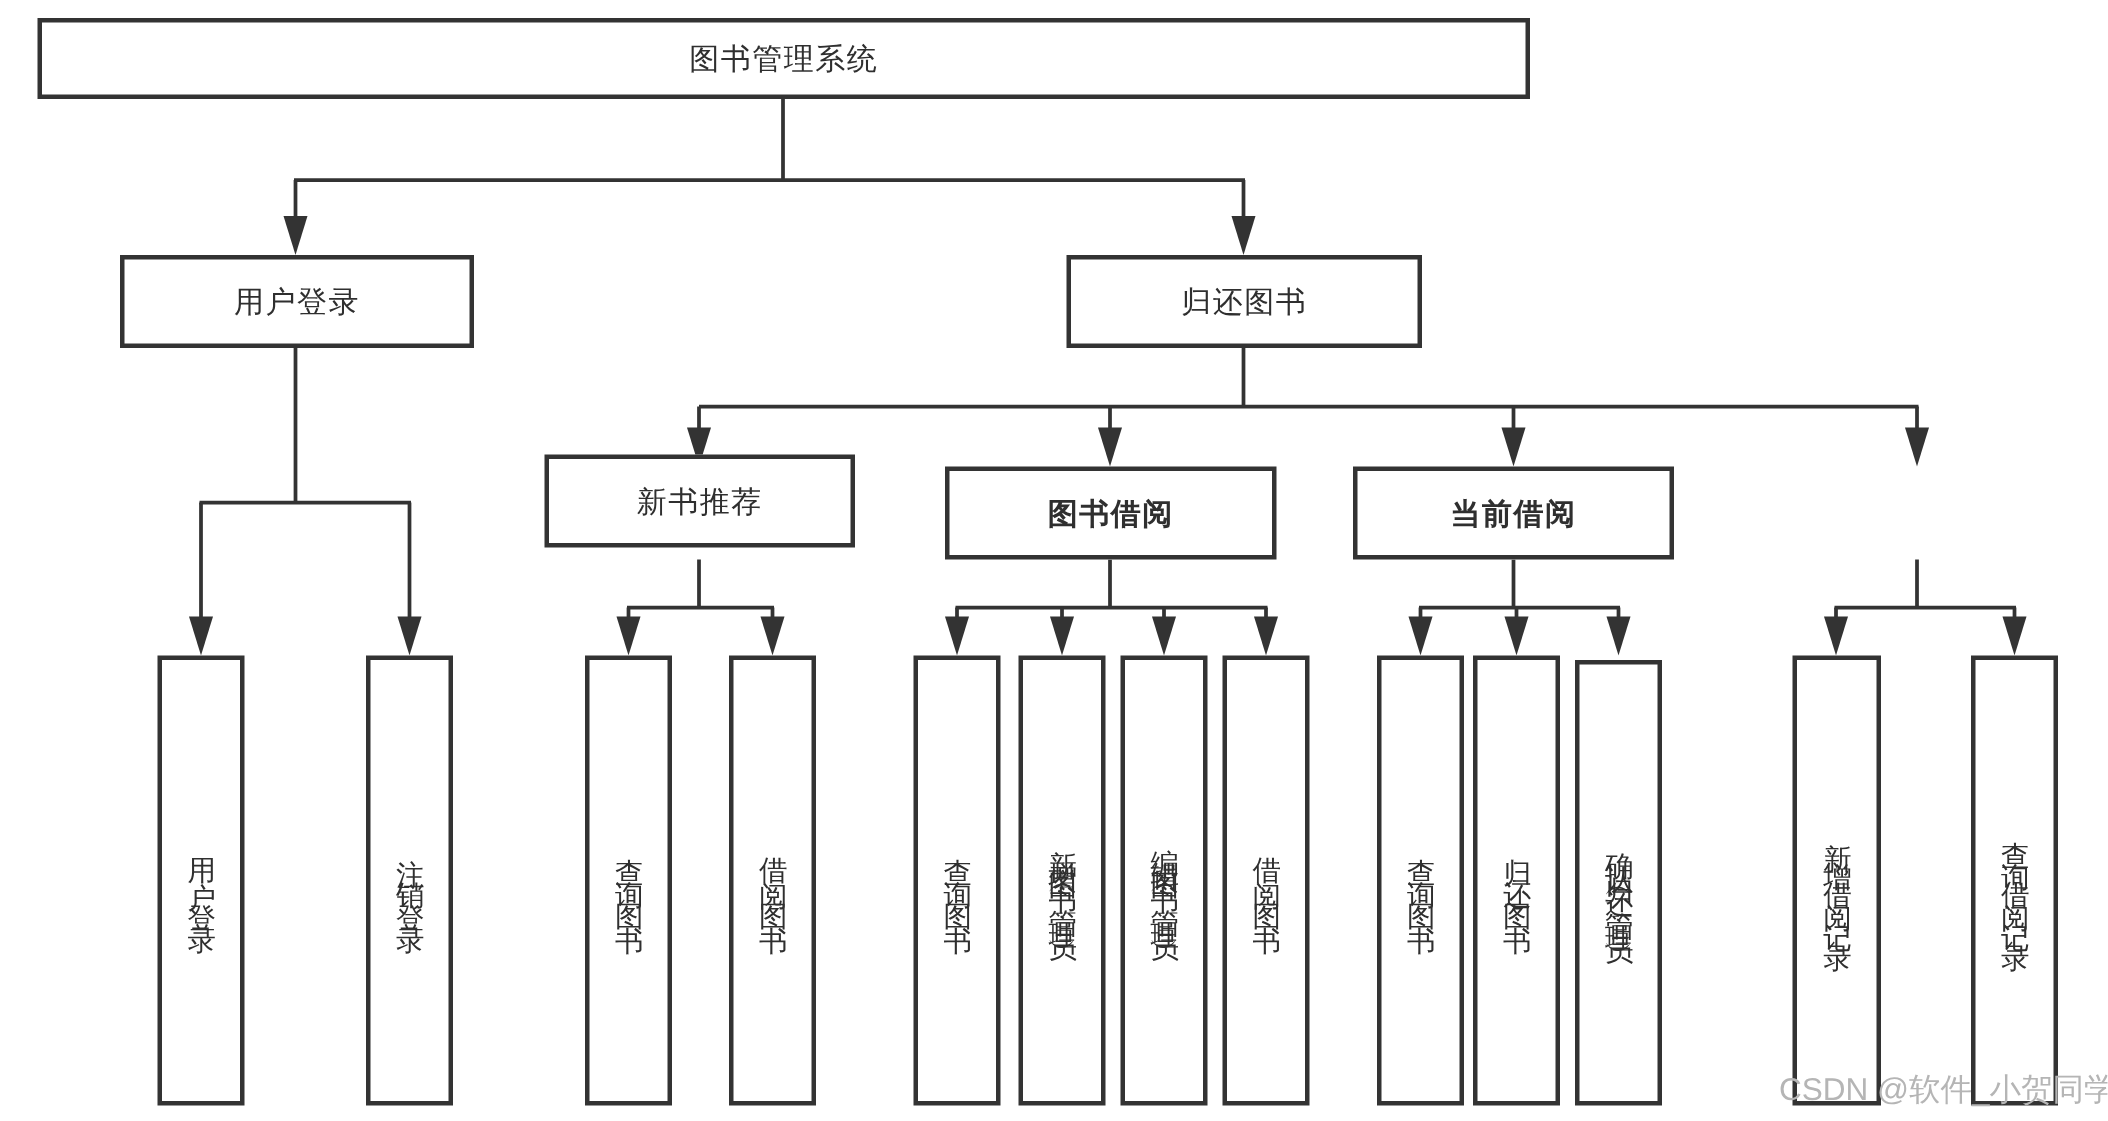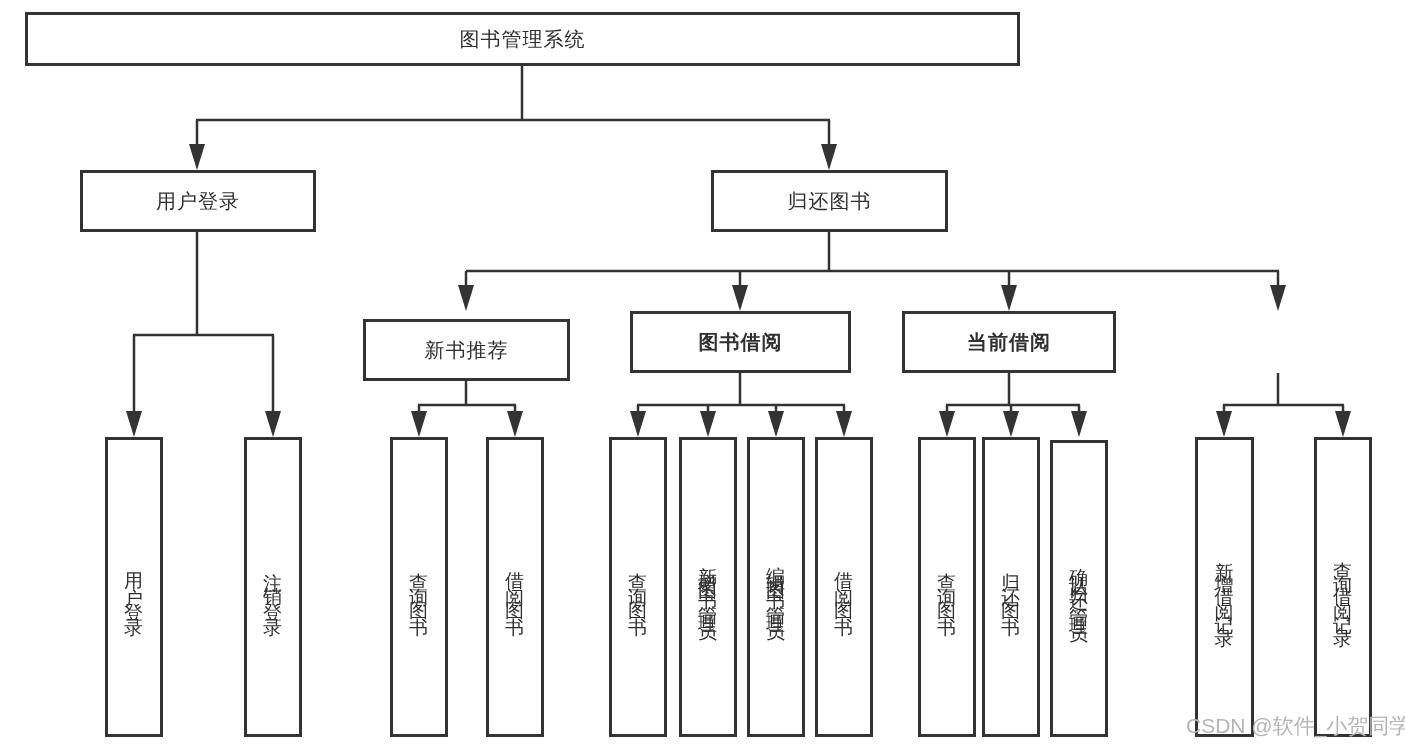"新书推荐" div.node { top: 319px -> 303px }
